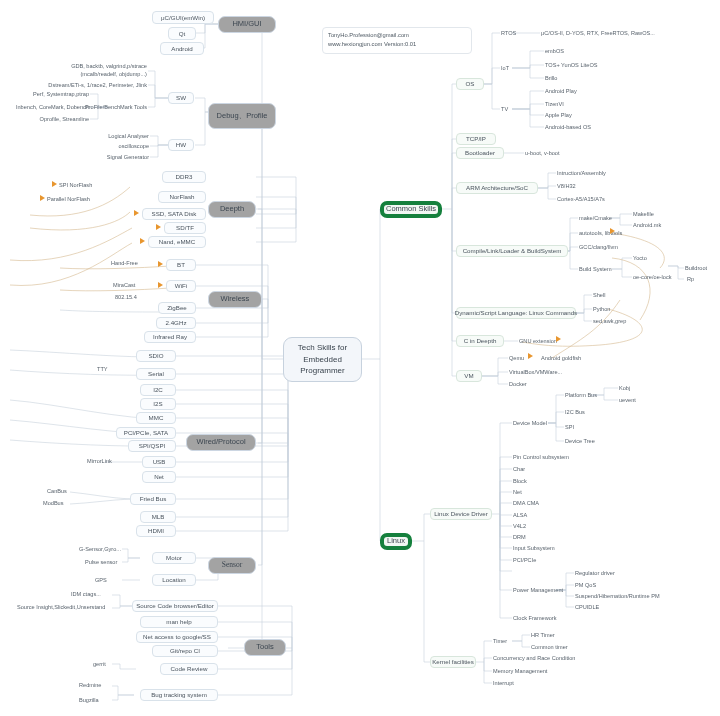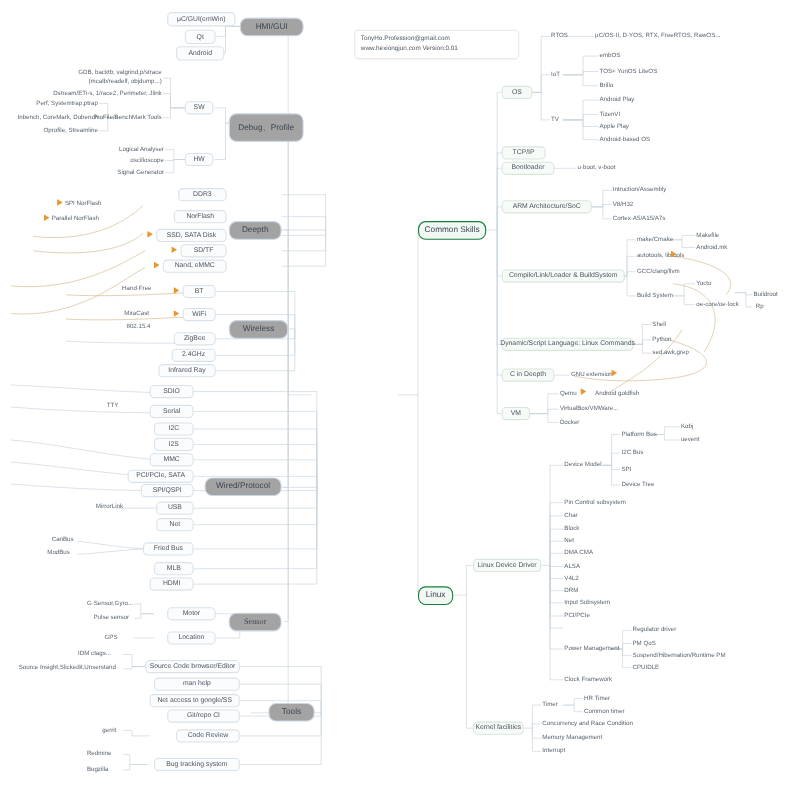"Common Skills" .n-l1.green { border: 1px solid #15803d -> 4px solid #15803d }
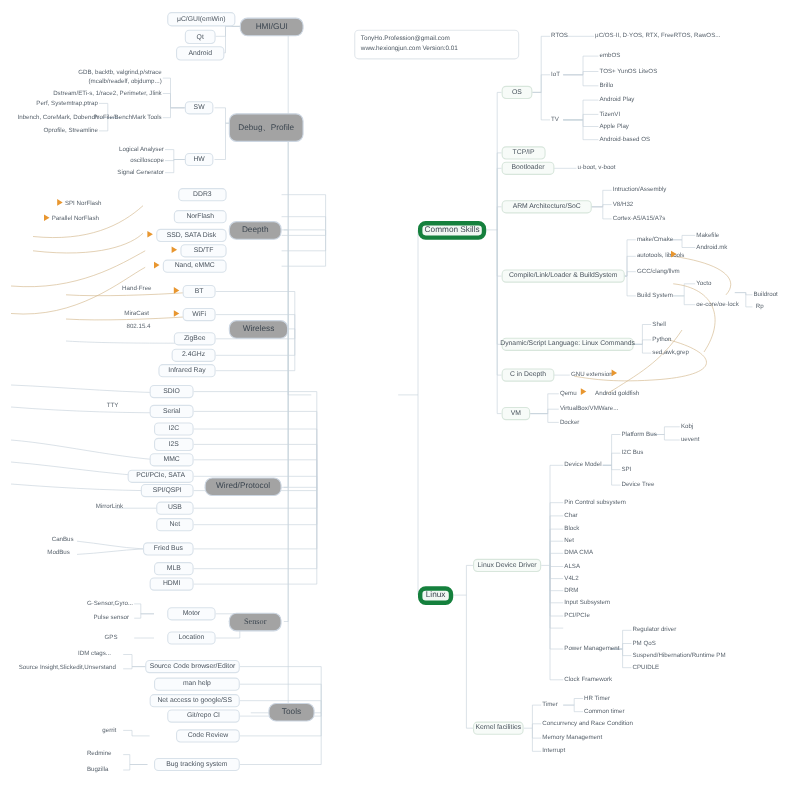"Tech Skills for Embedded Programmer" div.node { html: none -> <div>Tech Skills for Embedded Programmer</div> }
